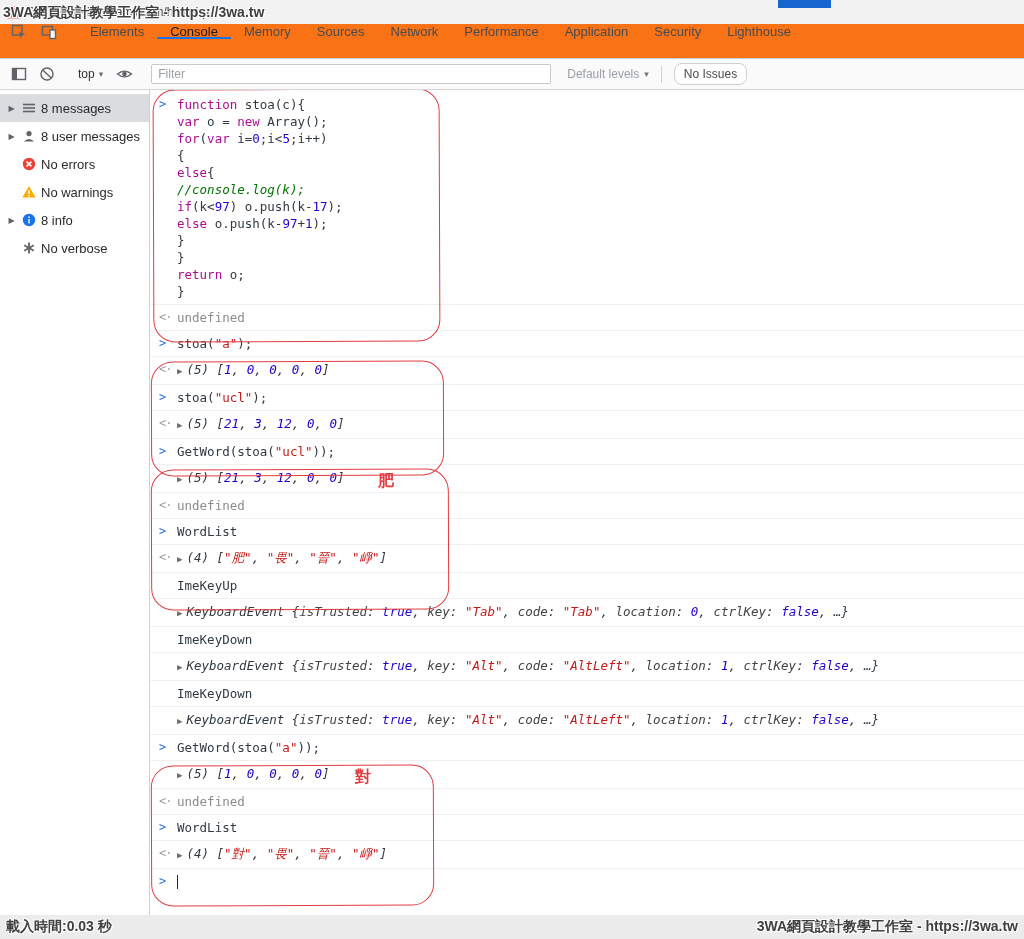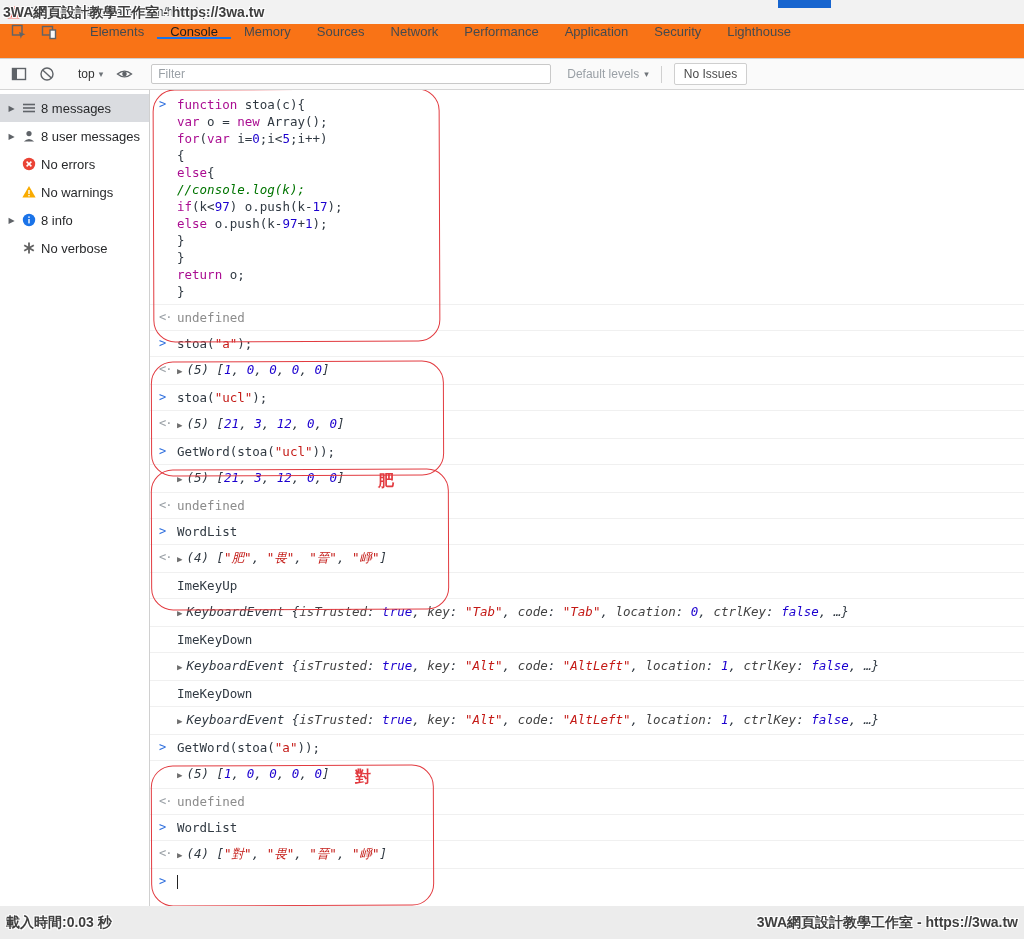"No Issues" .issues { border-radius: 2px -> 8px }
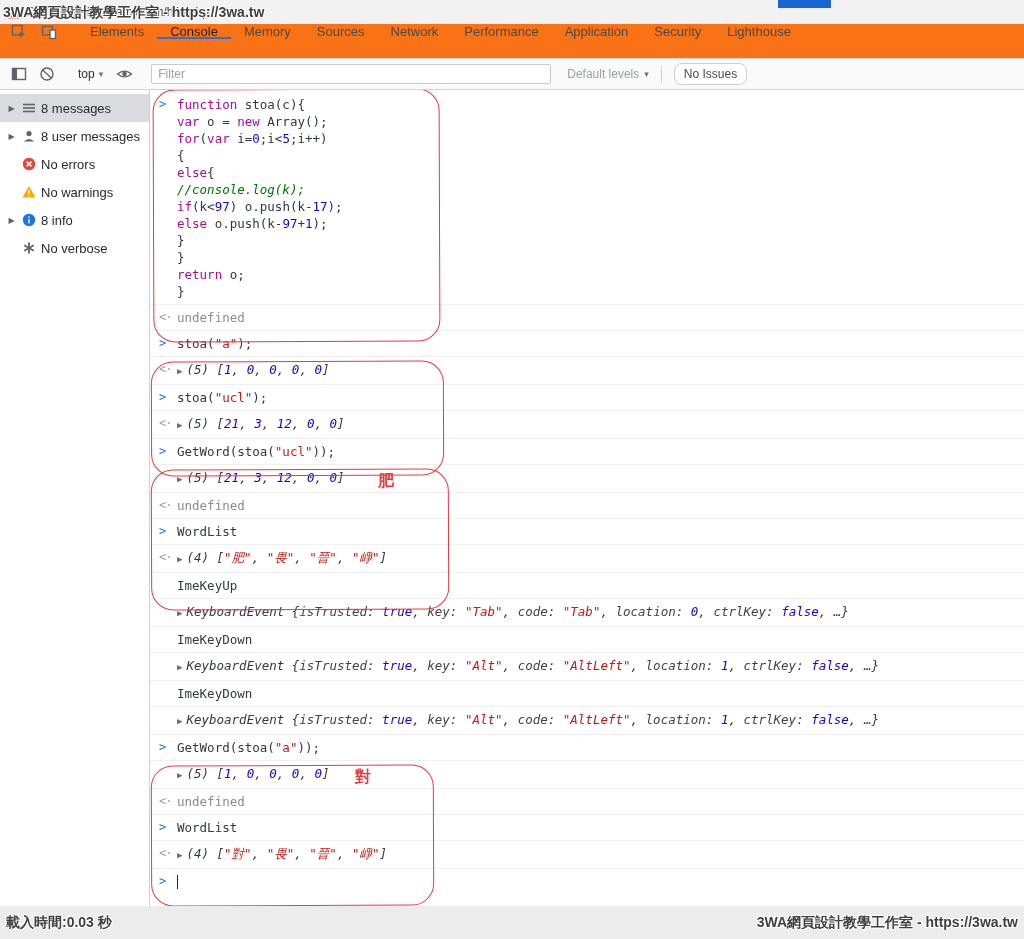"載入時間:0.03 秒" .statusbar { height: 33px -> 24px }
